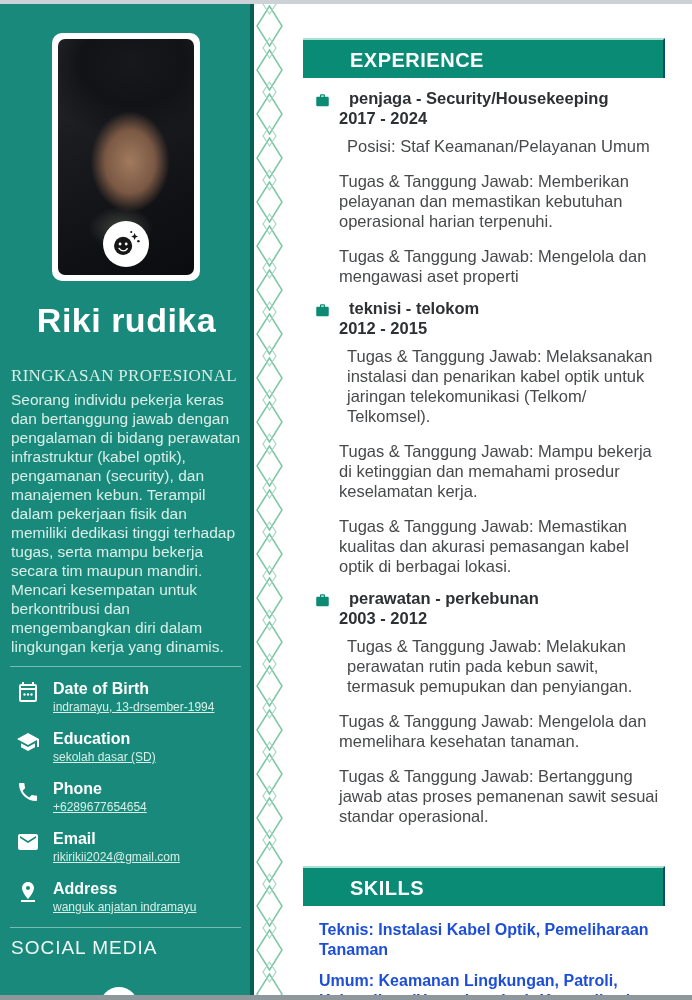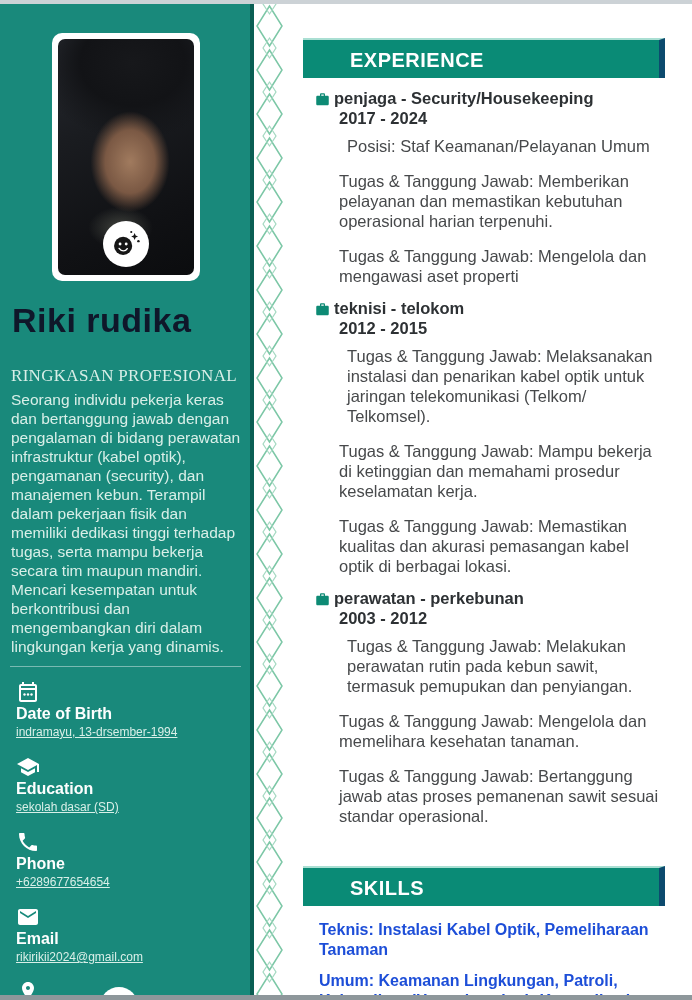"EXPERIENCE" .banner { border-right: 6px solid #0c4a6e -> 2px solid #0c4a6e }
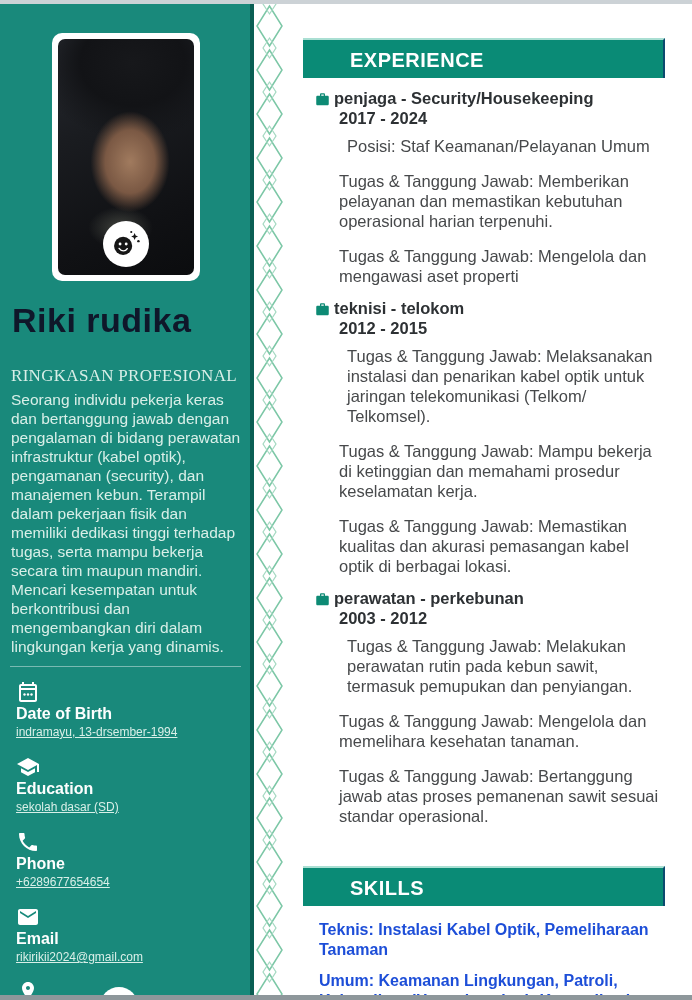"penjaga - Security/Housekeeping" .job-head { align-items: center -> flex-end; gap: 4px -> 19px }
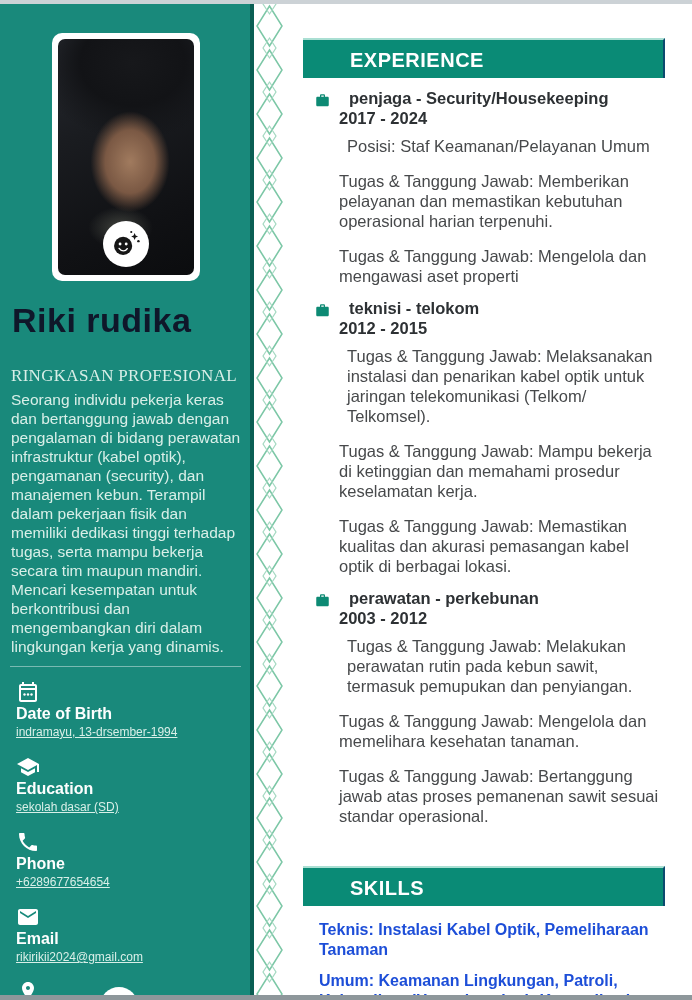"Riki rudika" .candidate-name { color: #0f172a -> #ffffff; text-align: none -> center }
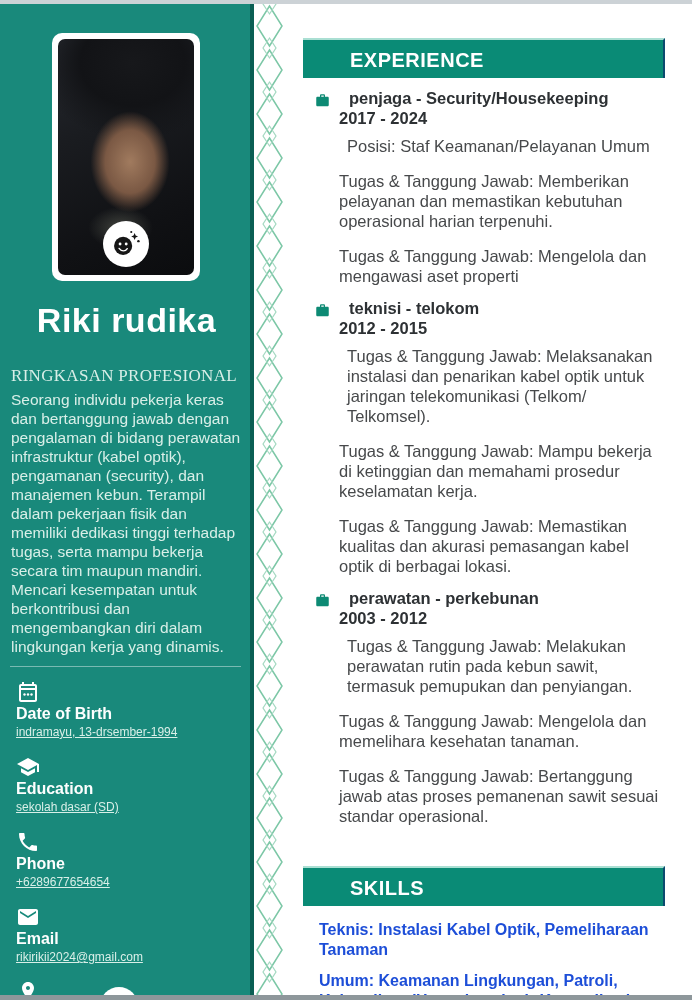"Date of Birth" .contact { flex-direction: column -> none; gap: none -> 13px }
